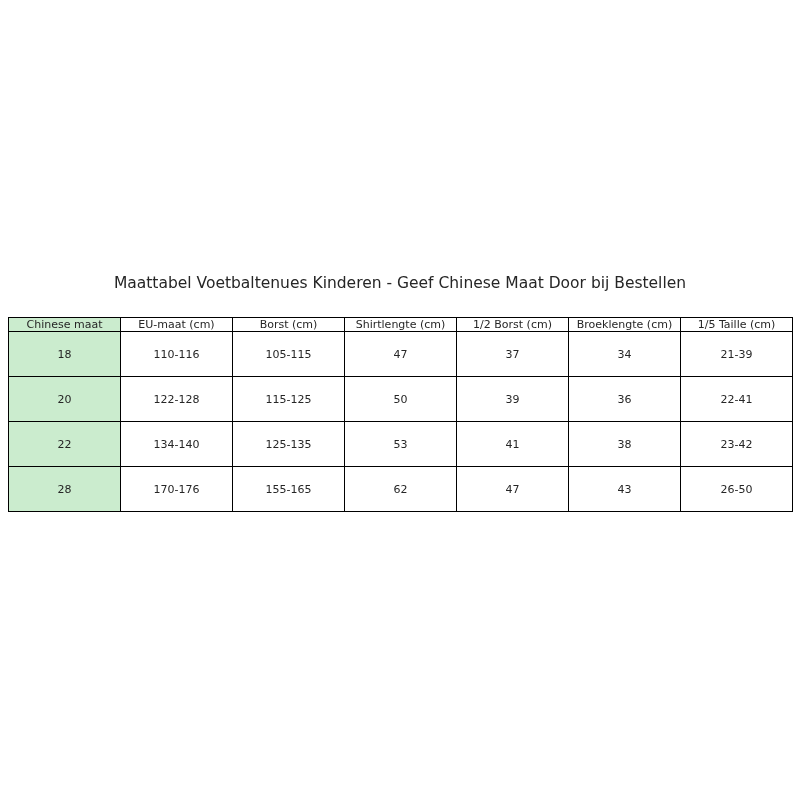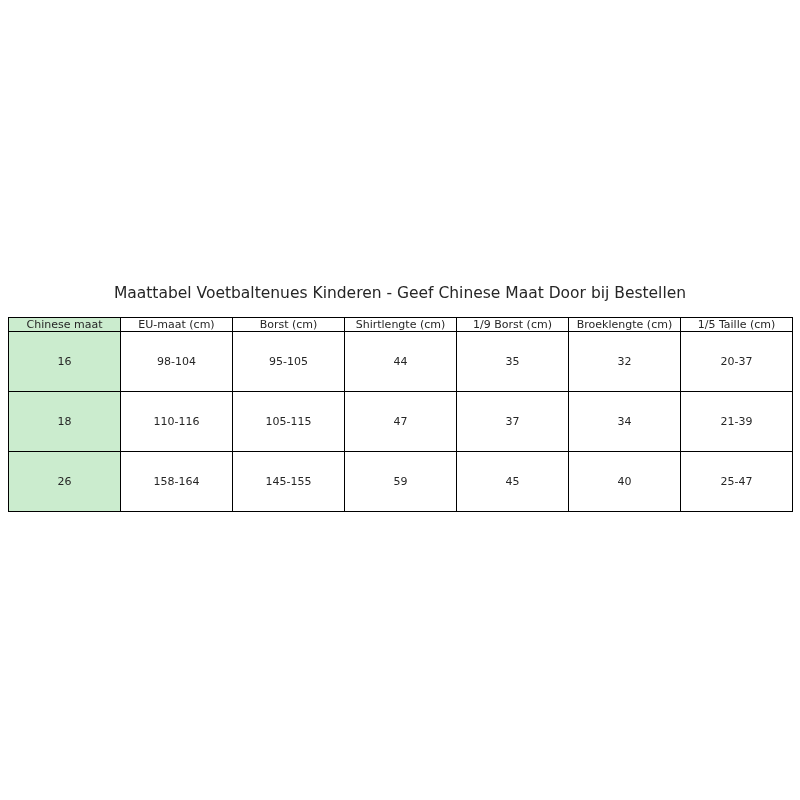"Maattabel Voetbaltenues Kinderen - Geef" .figure-title { top: 284px -> 274px }
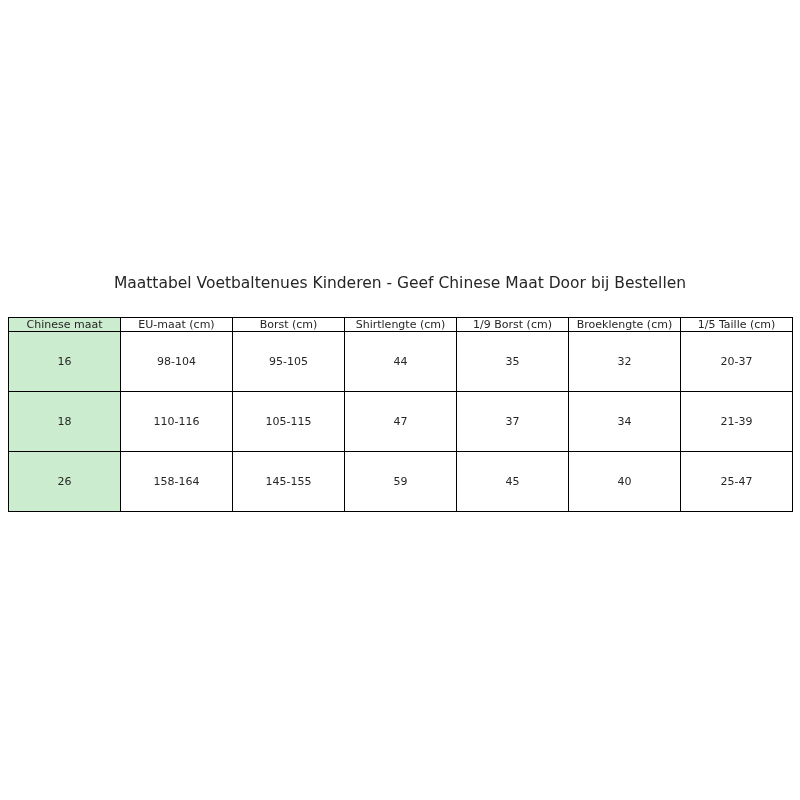"1/9 Borst (cm)" th { text: 1/9 -> 1/2 }
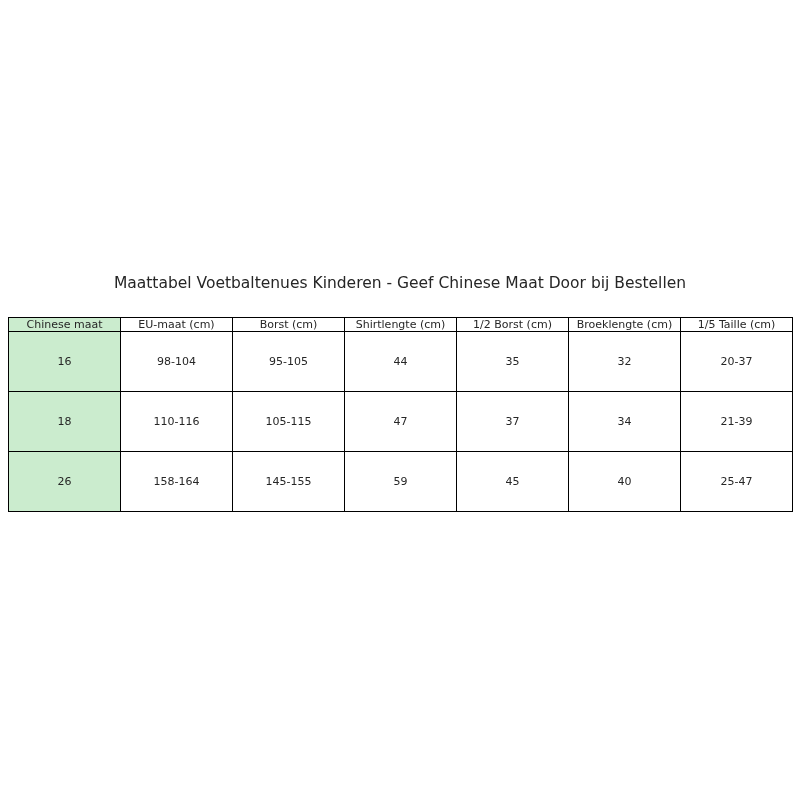"16" tr { html: <tr> <td>16</td> <td>98-104</td> <td>95-105</td> <td>44</td> <td>35</td> <td>32</td> <td>20-37</td> </tr> -> none }
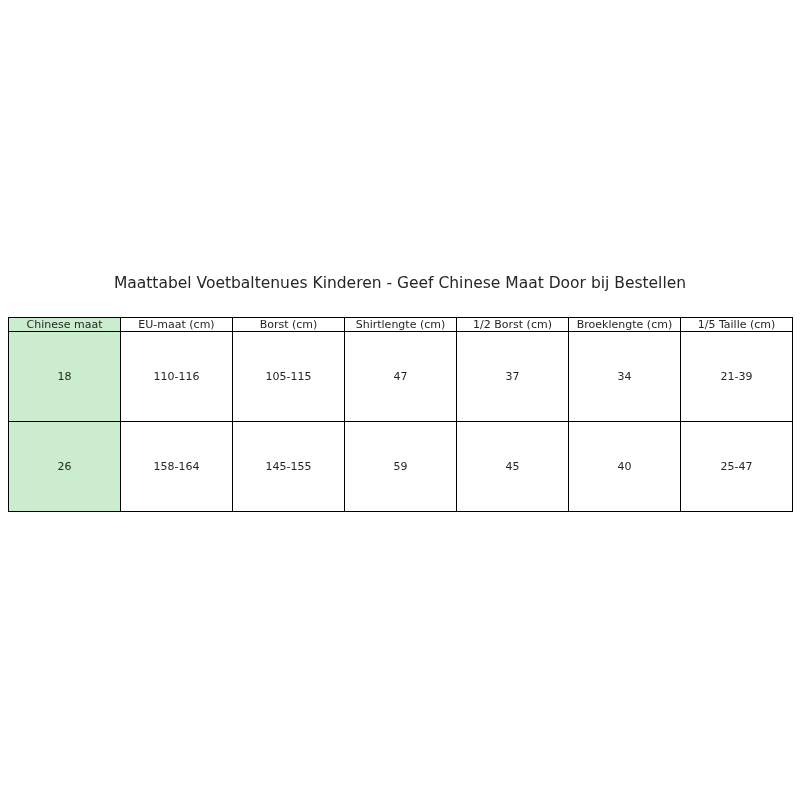"20" tr { html: none -> <tr> <td>20</td> <td>122-128</td> <td>115-125</td> <td>50</td> <td>39</td> <td>36</td> <td>22-41</td> </tr> }
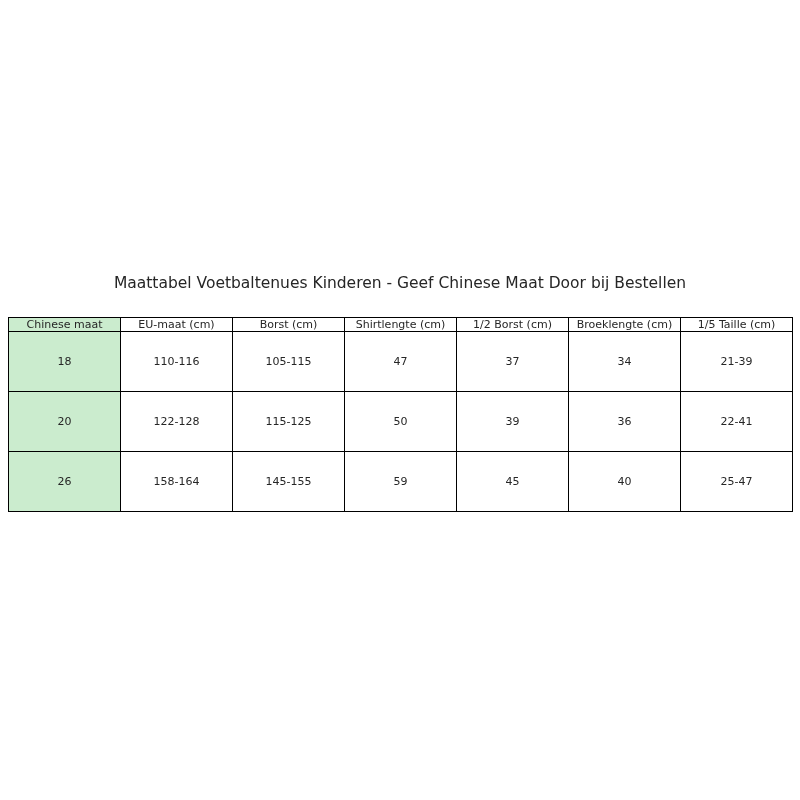"22" tr { html: none -> <tr> <td>22</td> <td>134-140</td> <td>125-135</td> <td>53</td> <td>41</td> <td>38</td> <td>23-42</td> </tr> }
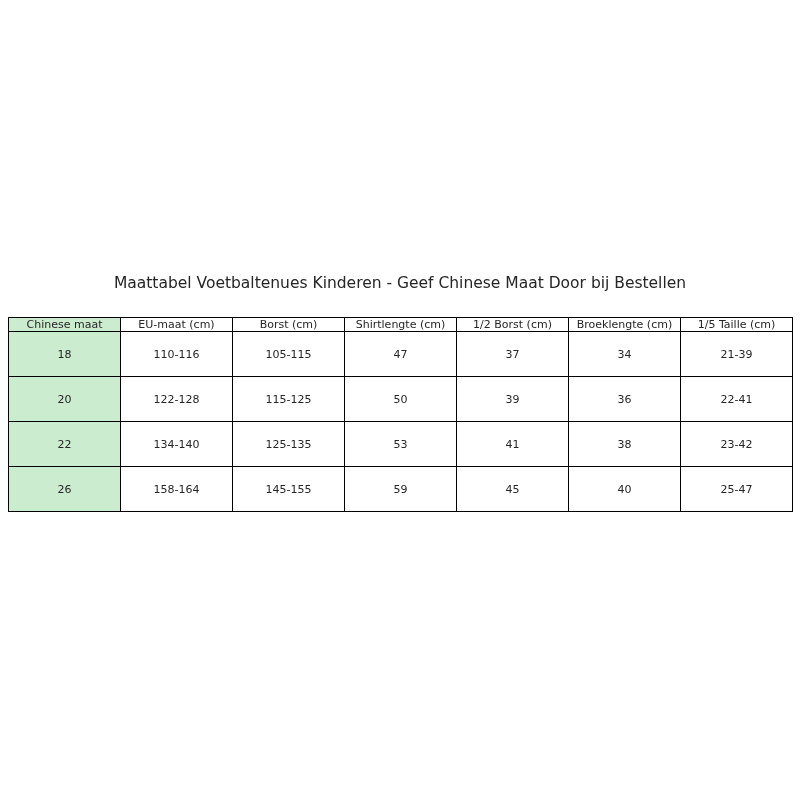"26" tr { html: <tr> <td>26</td> <td>158-164</td> <td>145-155</td> <td>59</td> <td>45</td> <td>40</td> <td>25-47</td> </tr> -> none }
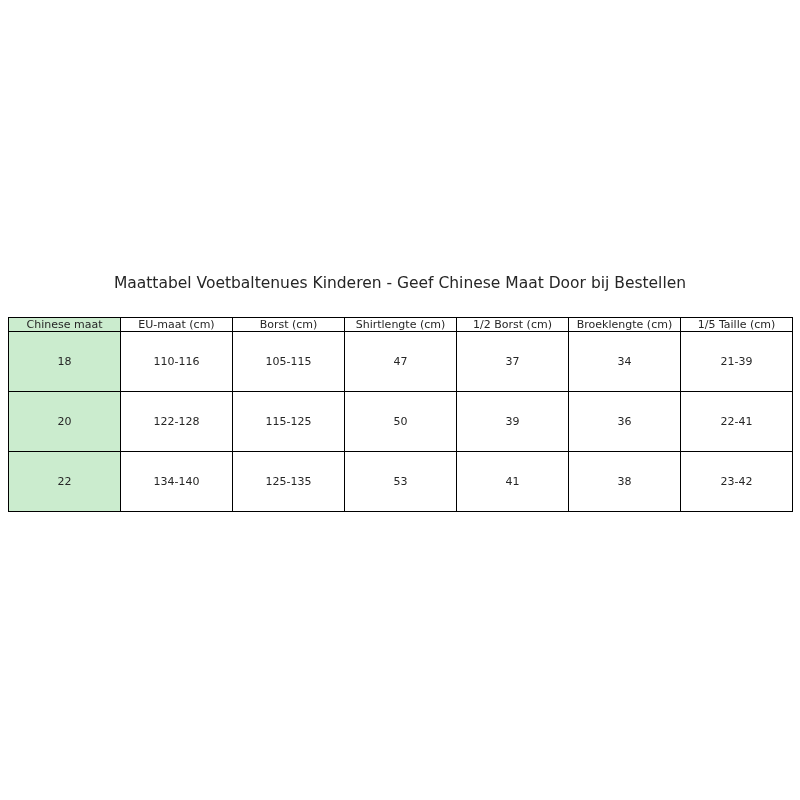"28" tr { html: none -> <tr> <td>28</td> <td>170-176</td> <td>155-165</td> <td>62</td> <td>47</td> <td>43</td> <td>26-50</td> </tr> }
